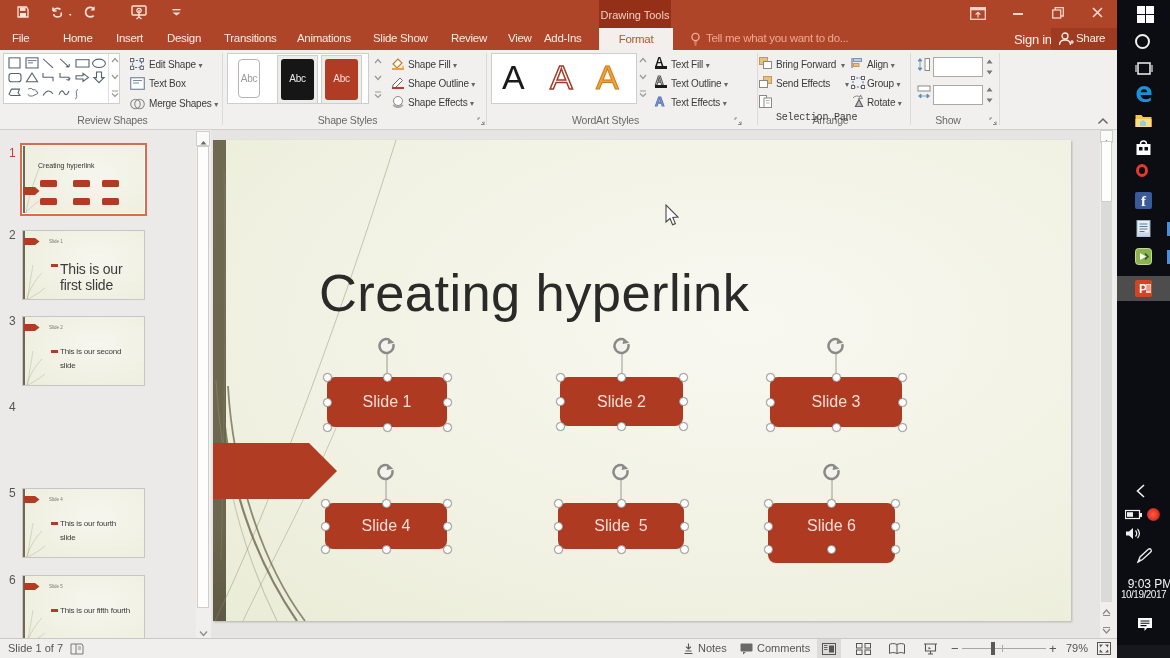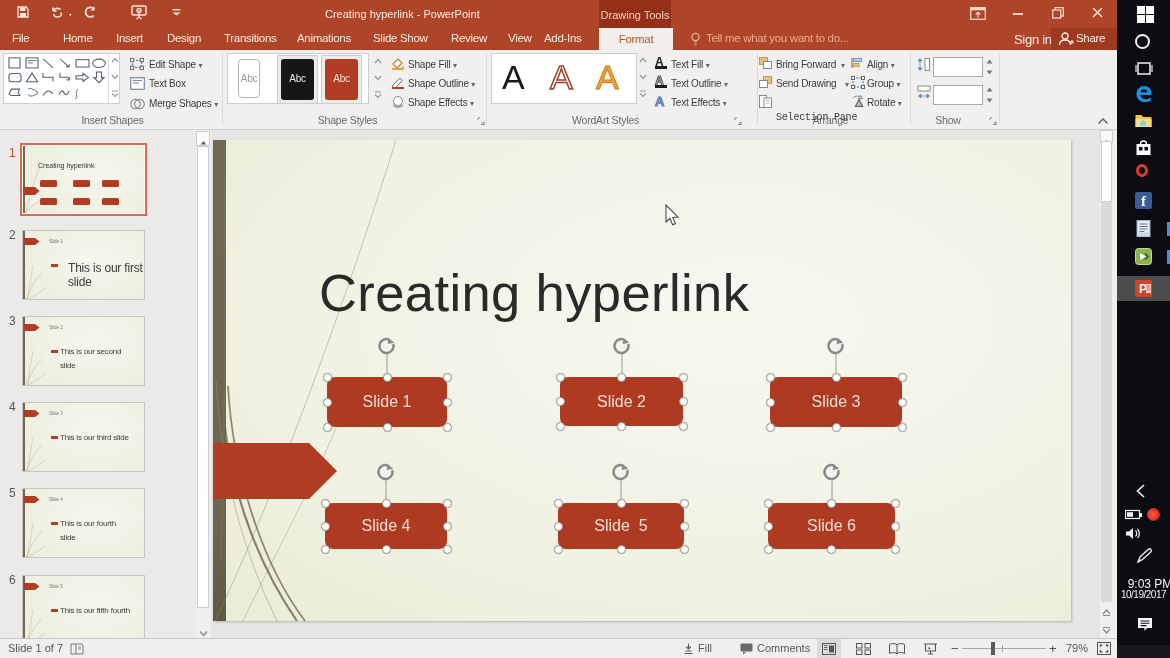"Creating hyperlink - PowerPoint" div.abs { html: <div>Creating hyperlink - PowerPoint</div> -> none }
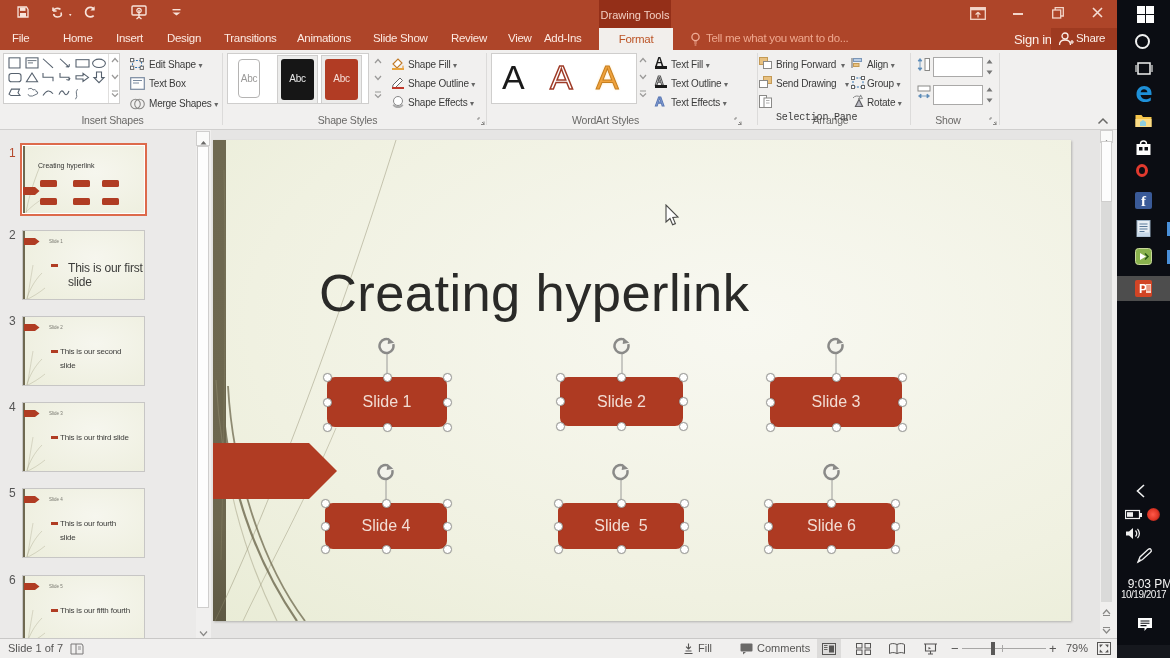"Send Drawing" div.abs { text: Drawing -> Effects }
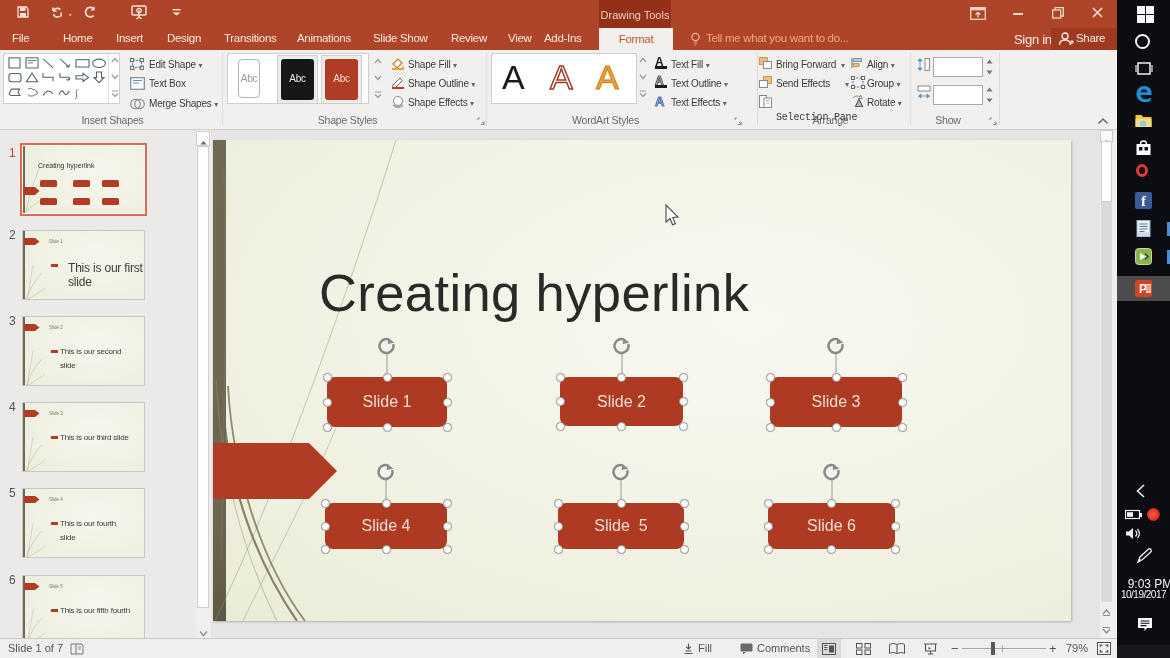"Insert Shapes" div.abs { text: Insert -> Review }
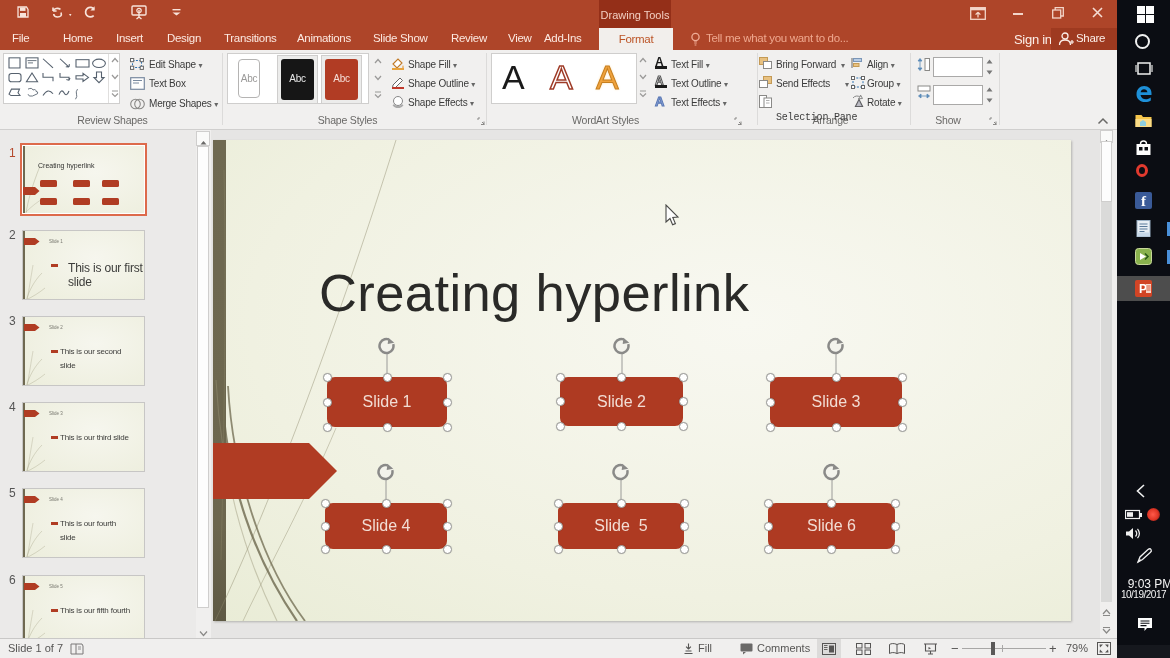"This is our first slide" div.abs { font-size: 12px -> 14px; margin-left: 8px -> none }
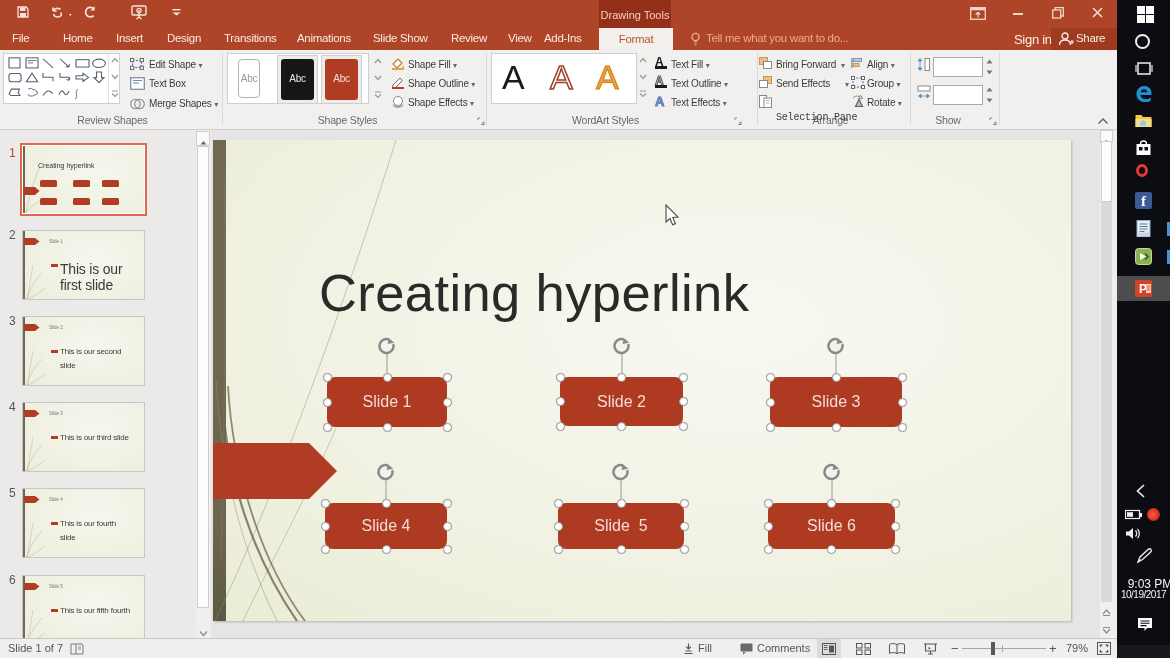"This is our third slide" div.abs { html: <div> <div></div> <svg> <path></path> <path></path> </svg> <svg> <path></path> </svg> <div>Slide 3</div> <div></div> <div>This is our third slide</div> </div> -> none }
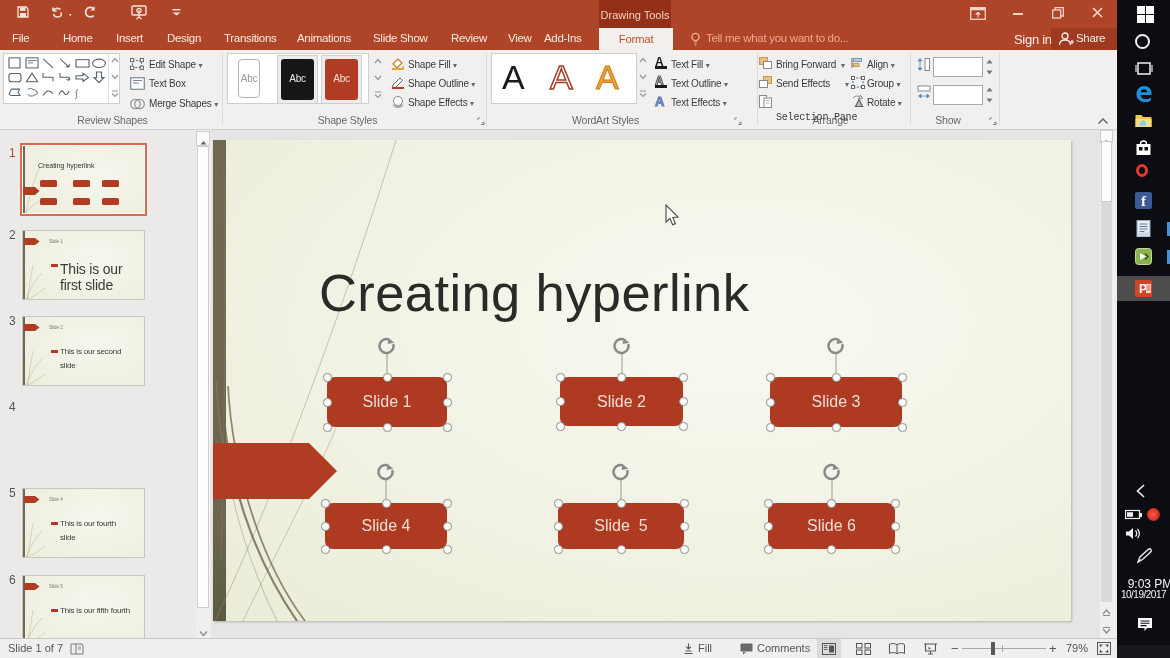"Slide 6" div.abs { height: 46px -> 60px }
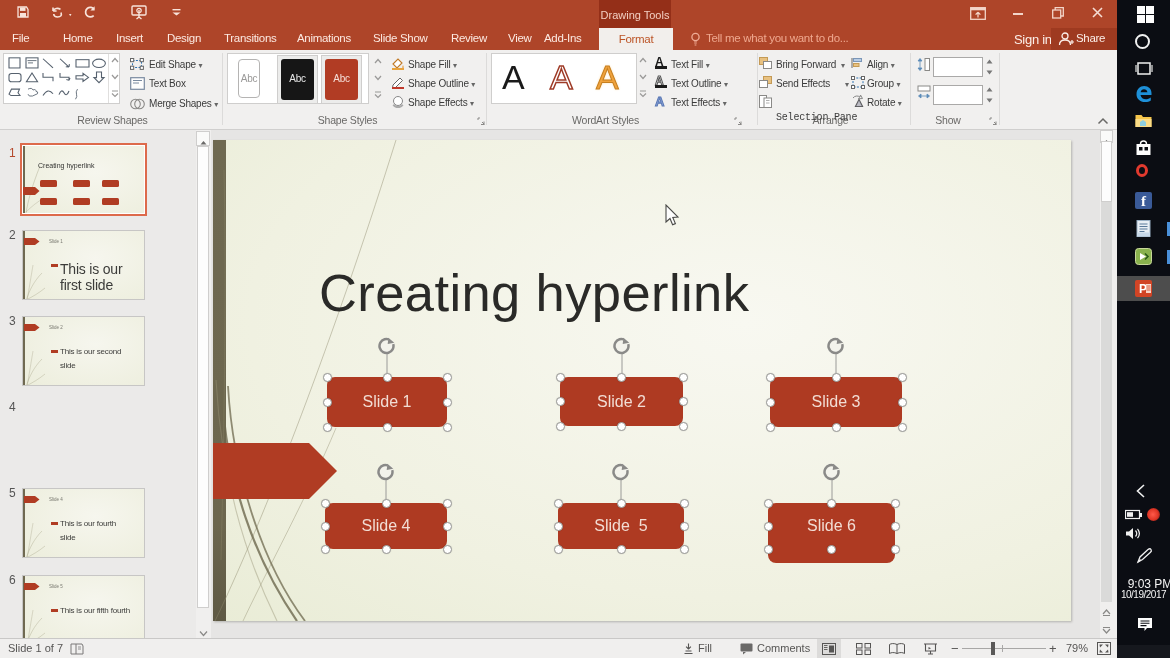"Fill" div.abs { text: Fill -> Notes }
